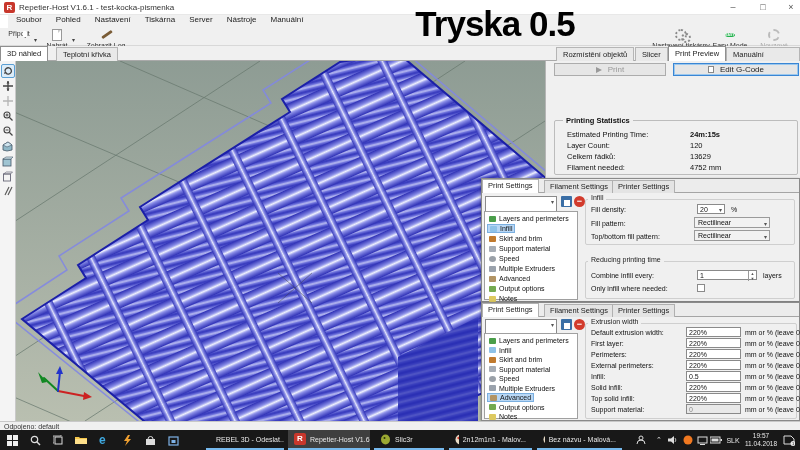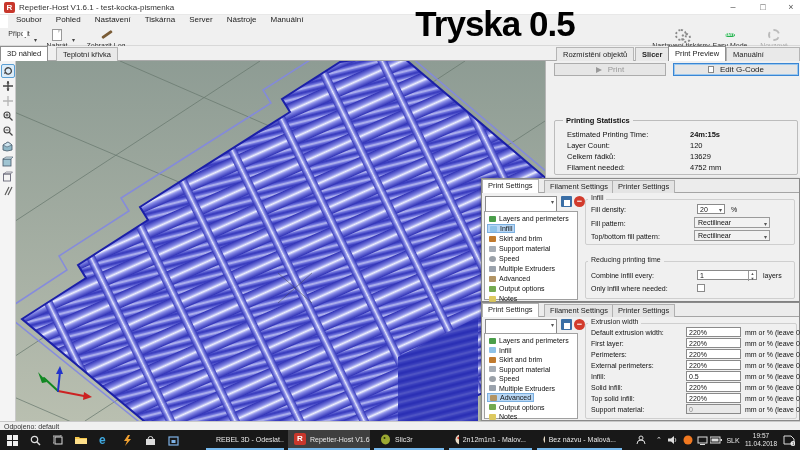"Slicer" span.tab { font-weight: bold -> none }
